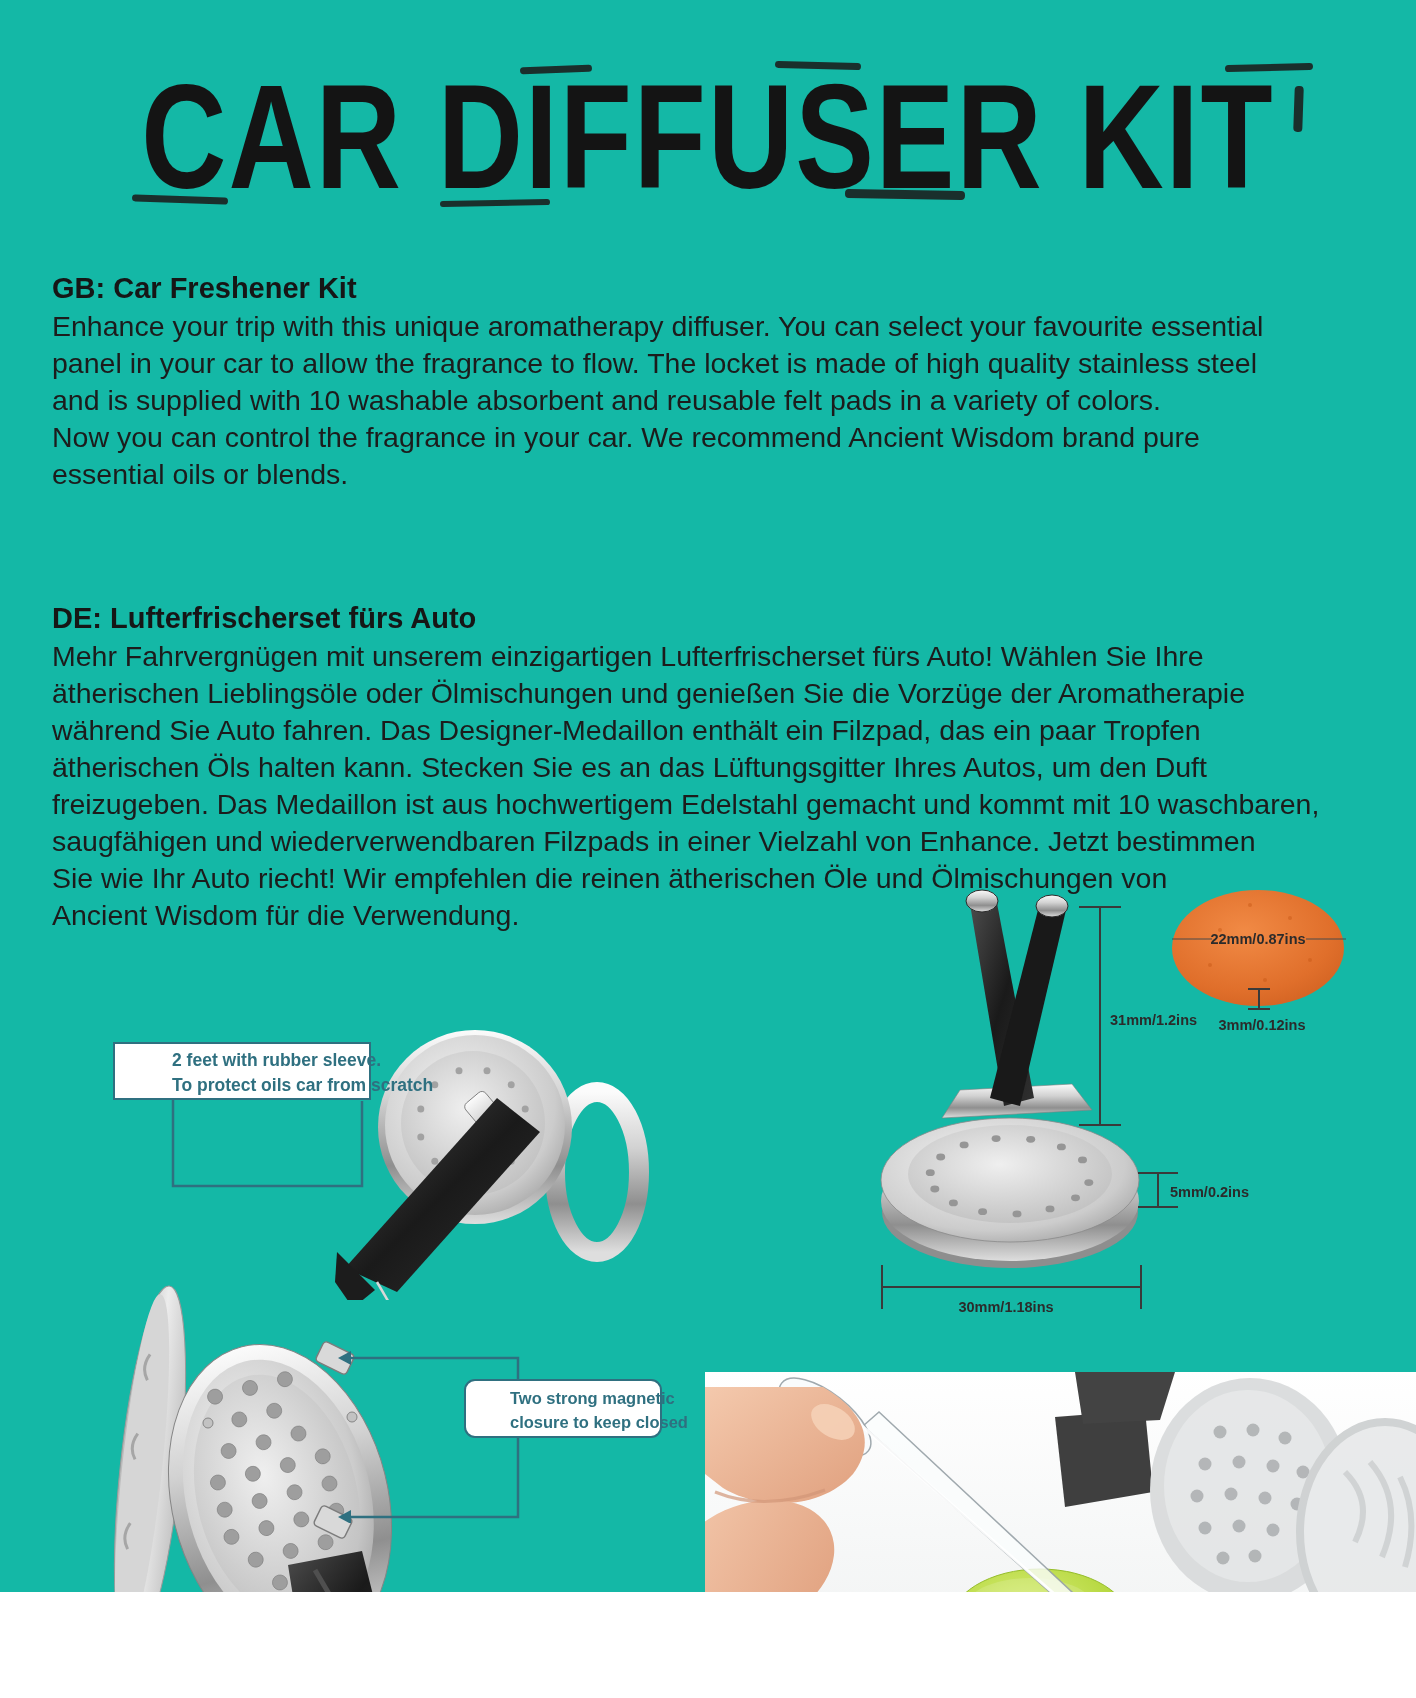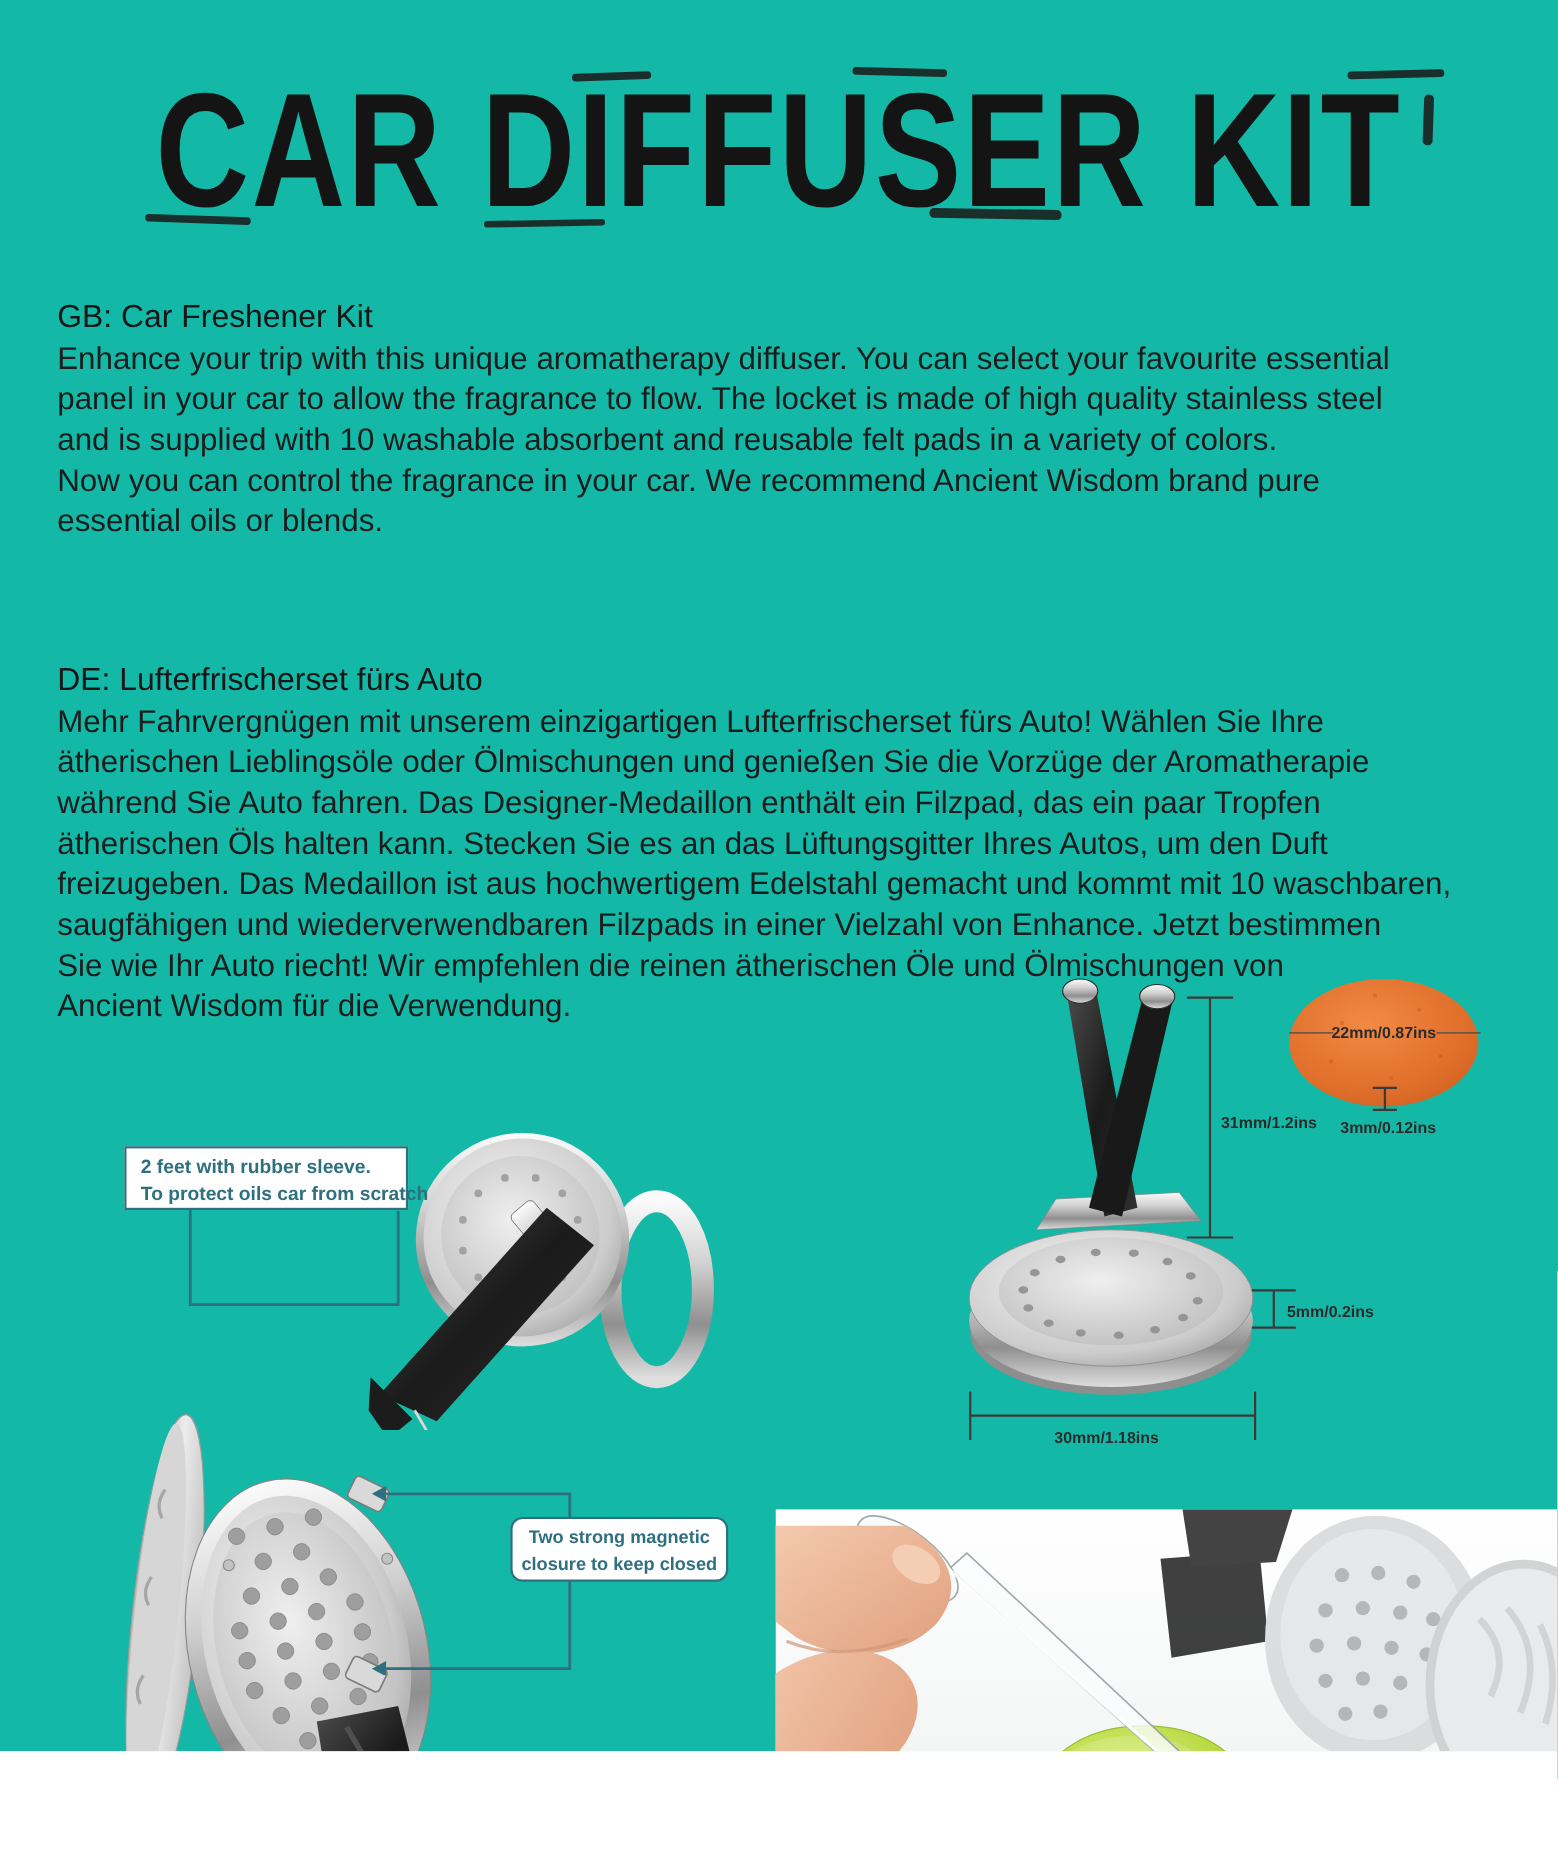"GB: Car Freshener Kit" .heading { font-weight: normal -> bold }
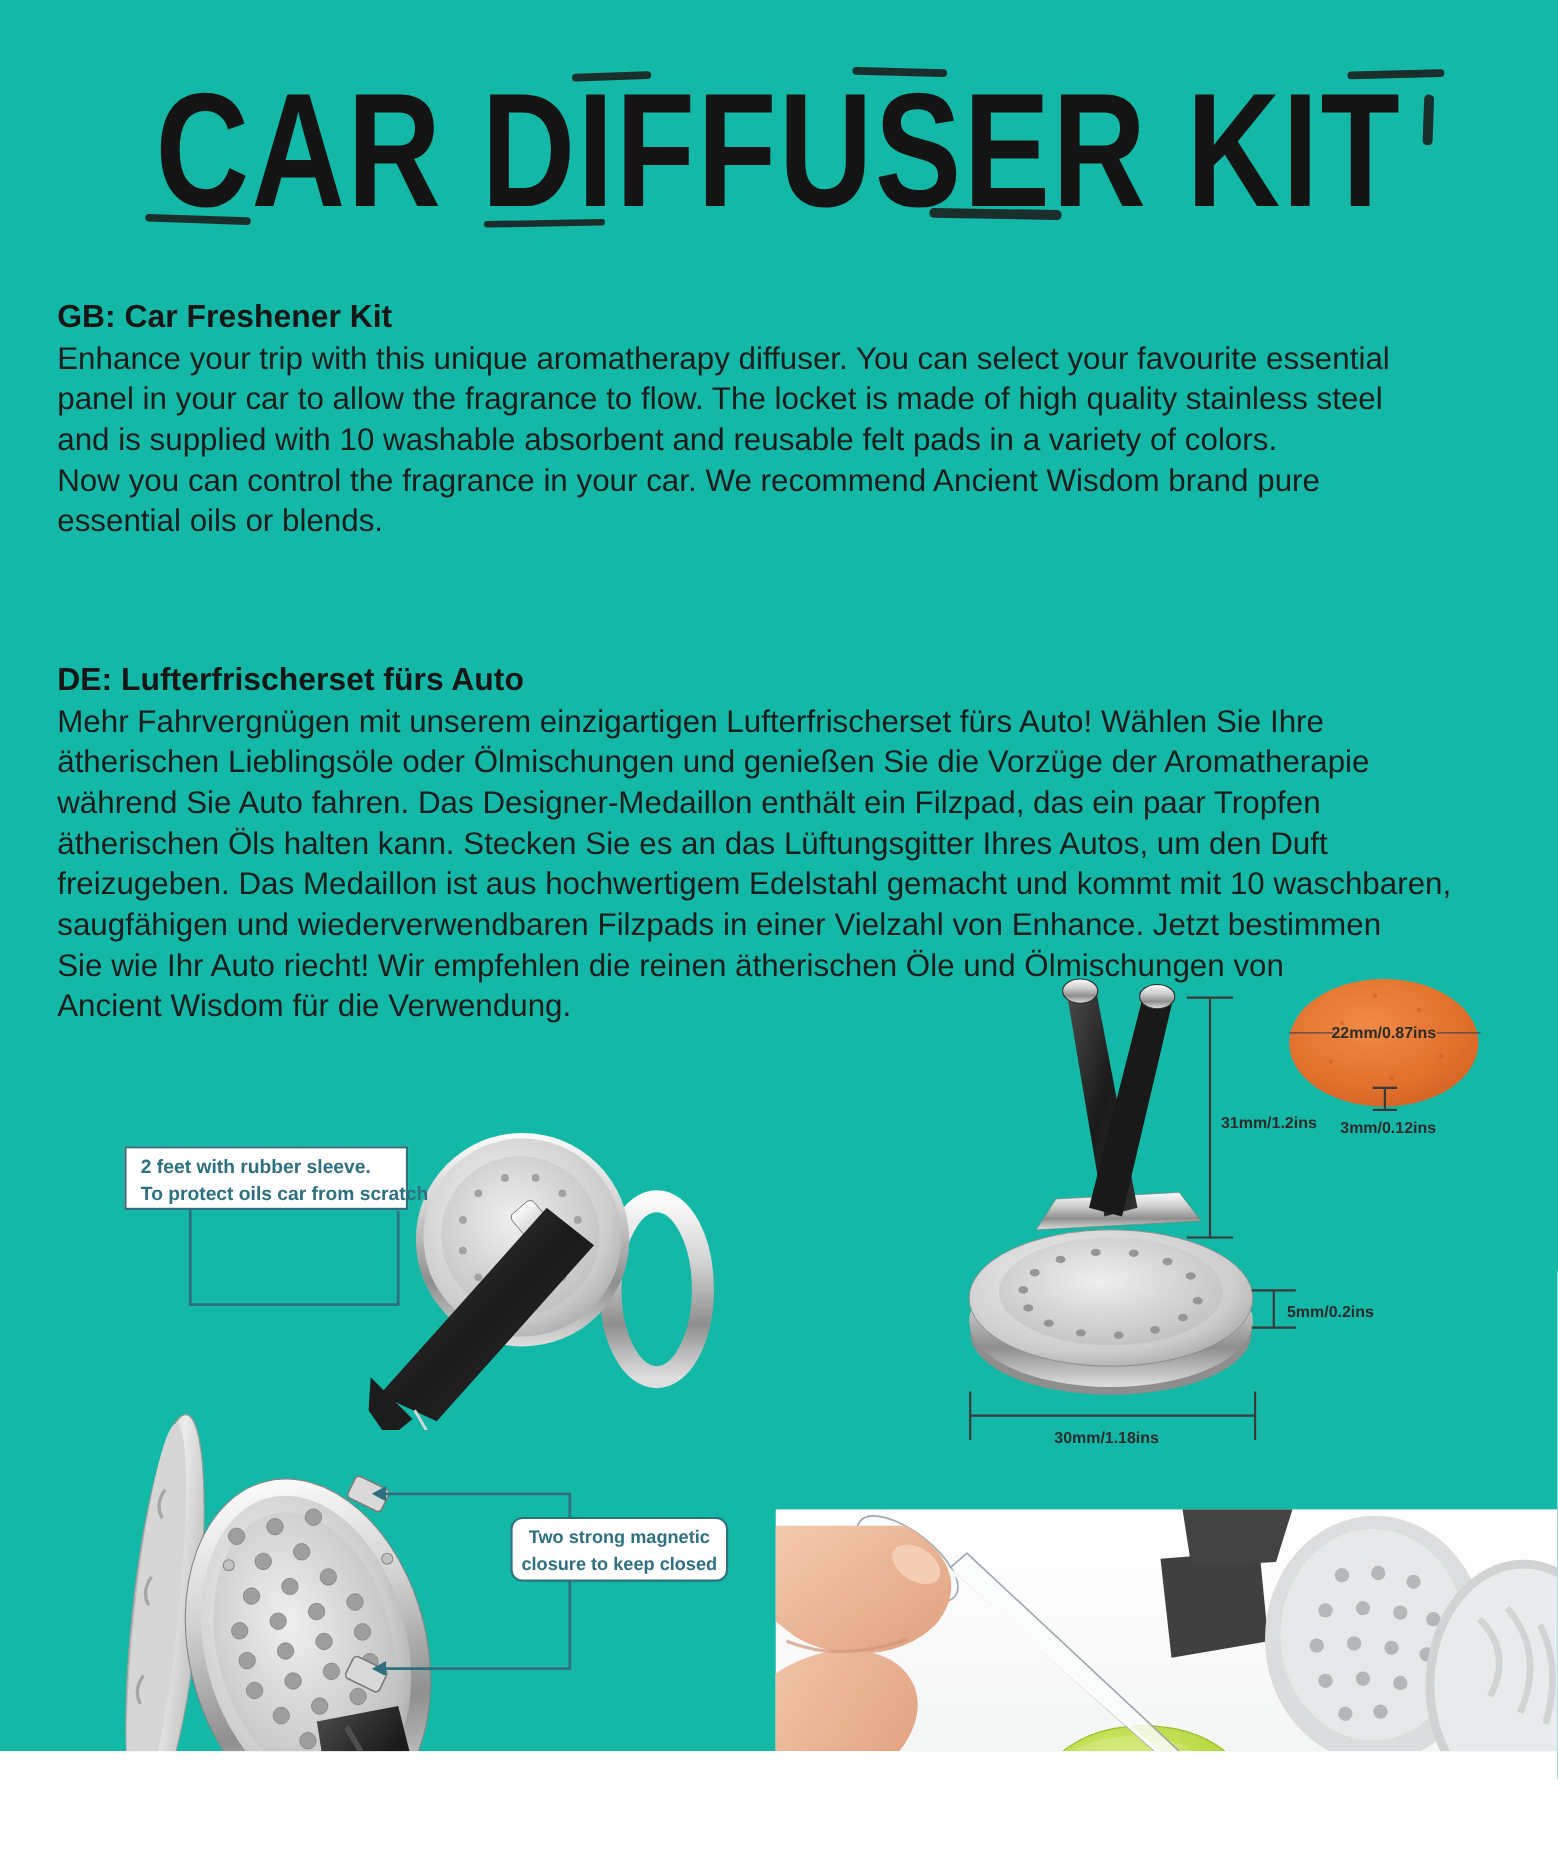"2 feet with rubber sleeve." .callout div { margin-left: none -> 44px }
